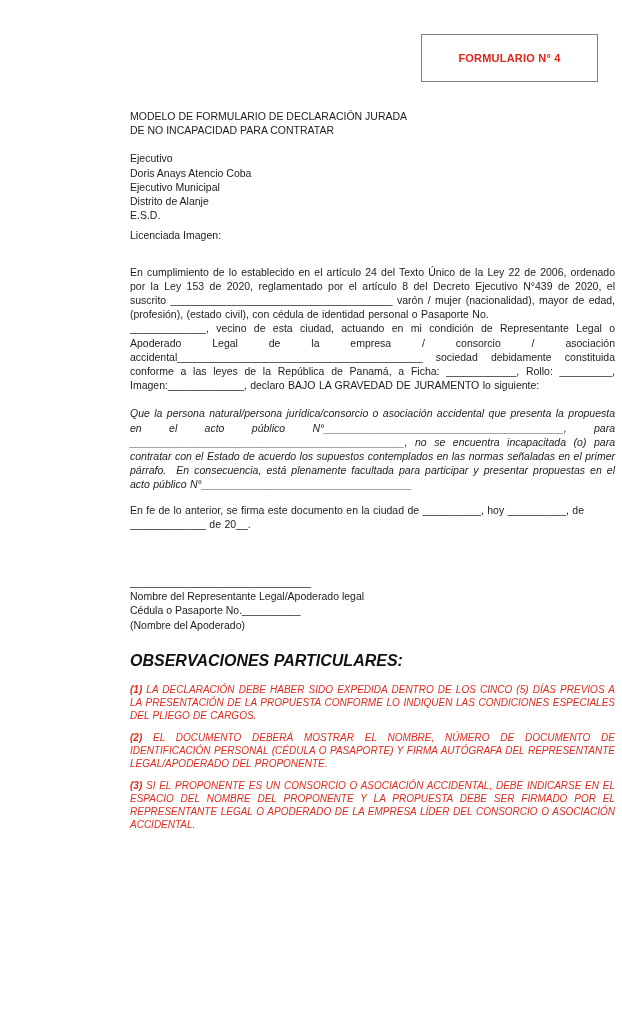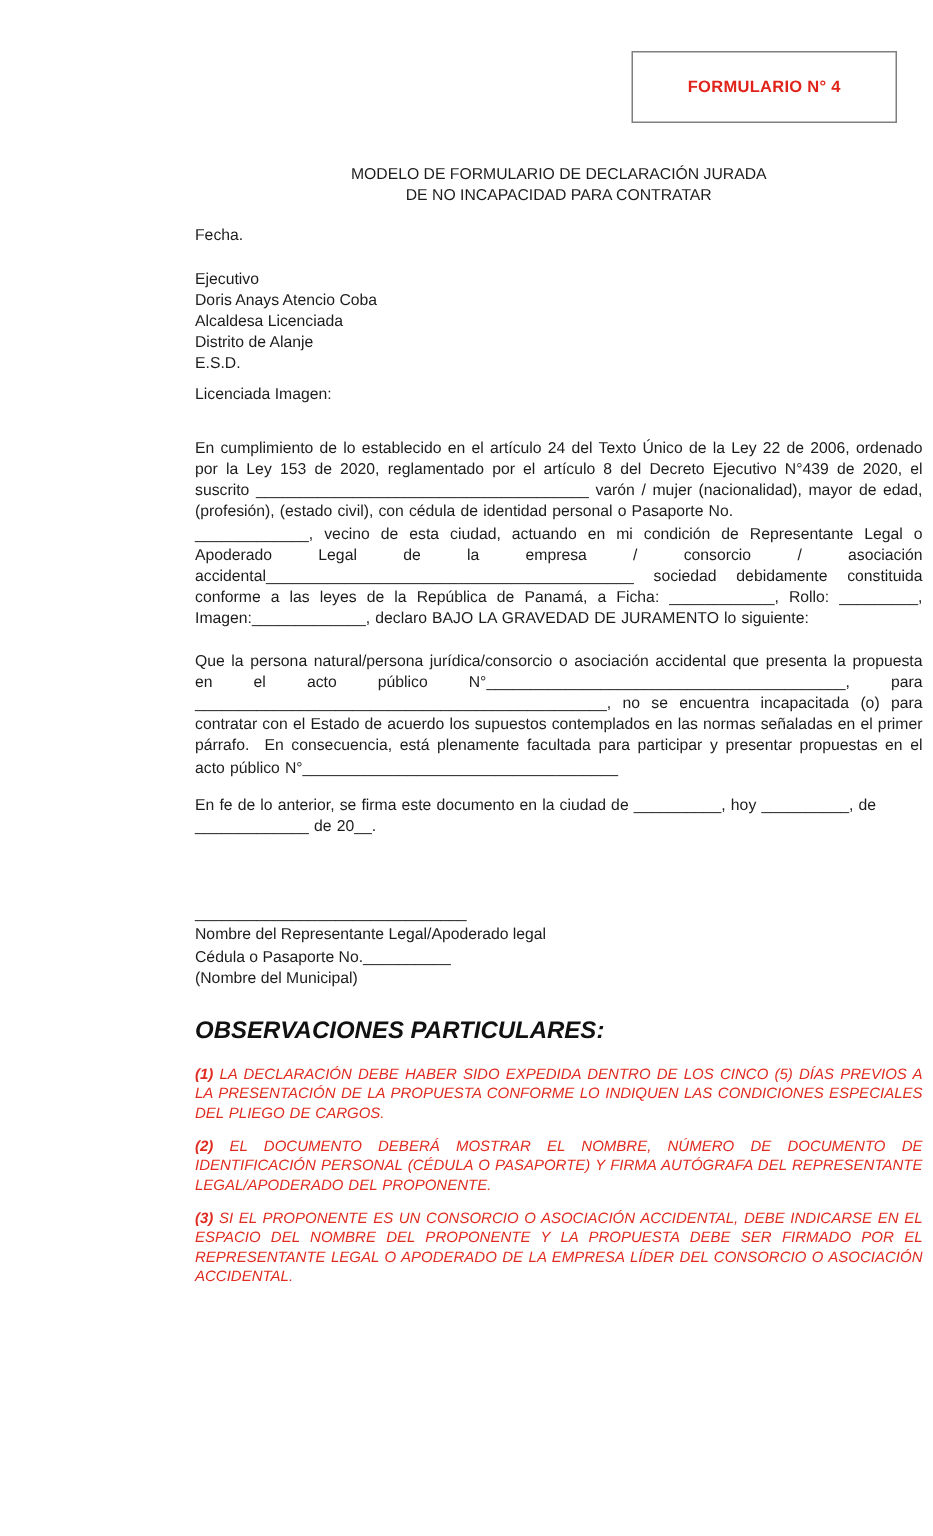"MODELO DE FORMULARIO DE DECLARACIÓN" .doc-title { text-align: center -> left }
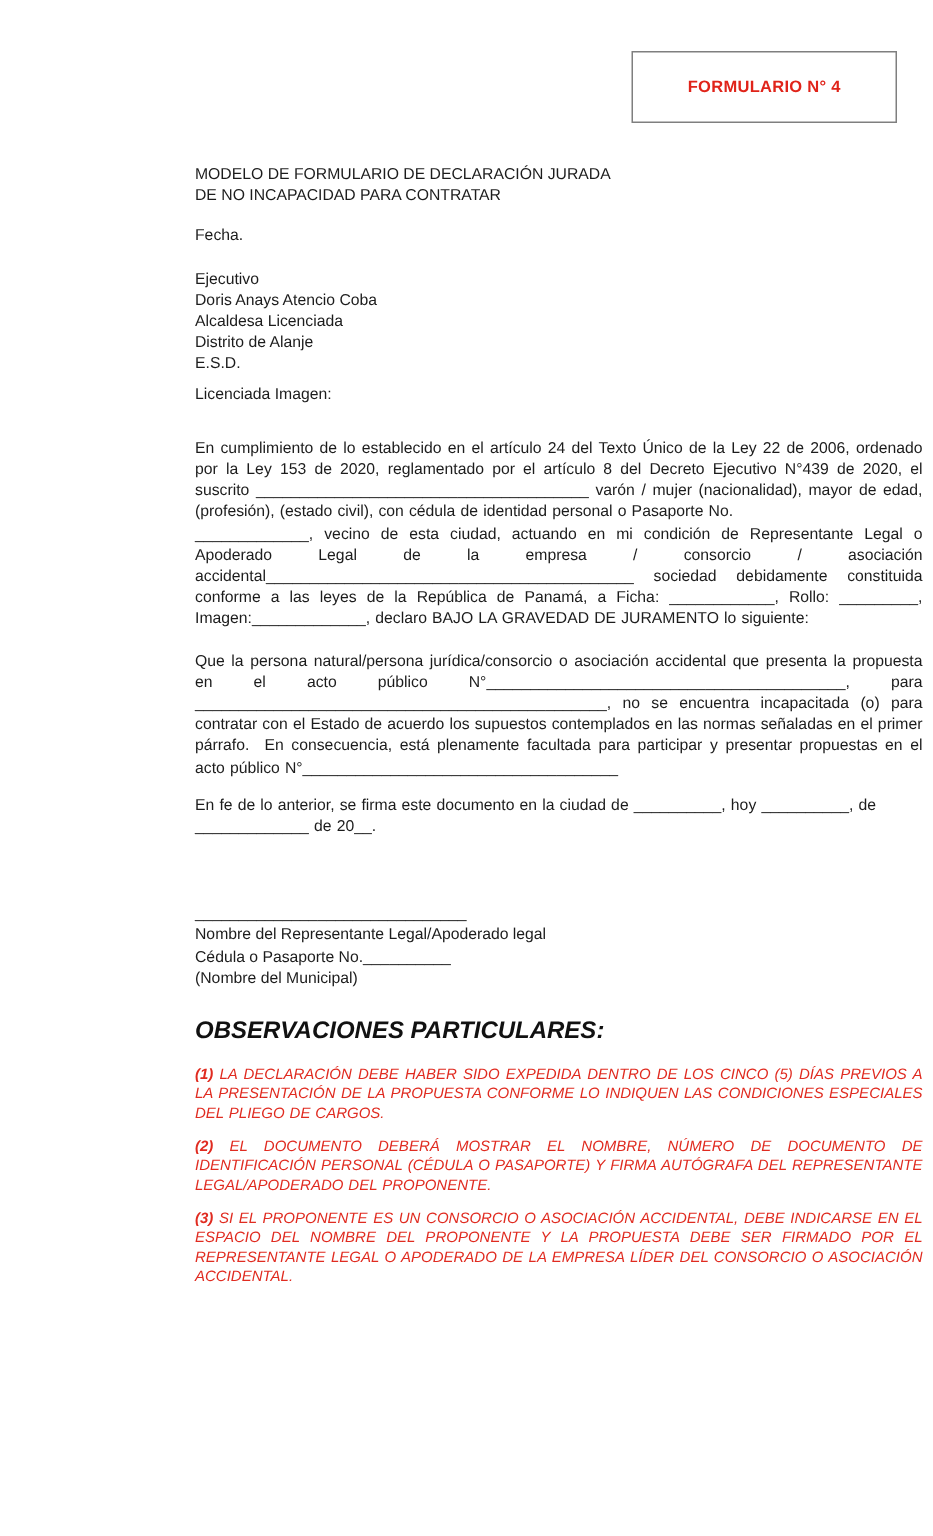"Fecha." div.line { html: <div>Fecha.</div> -> none }
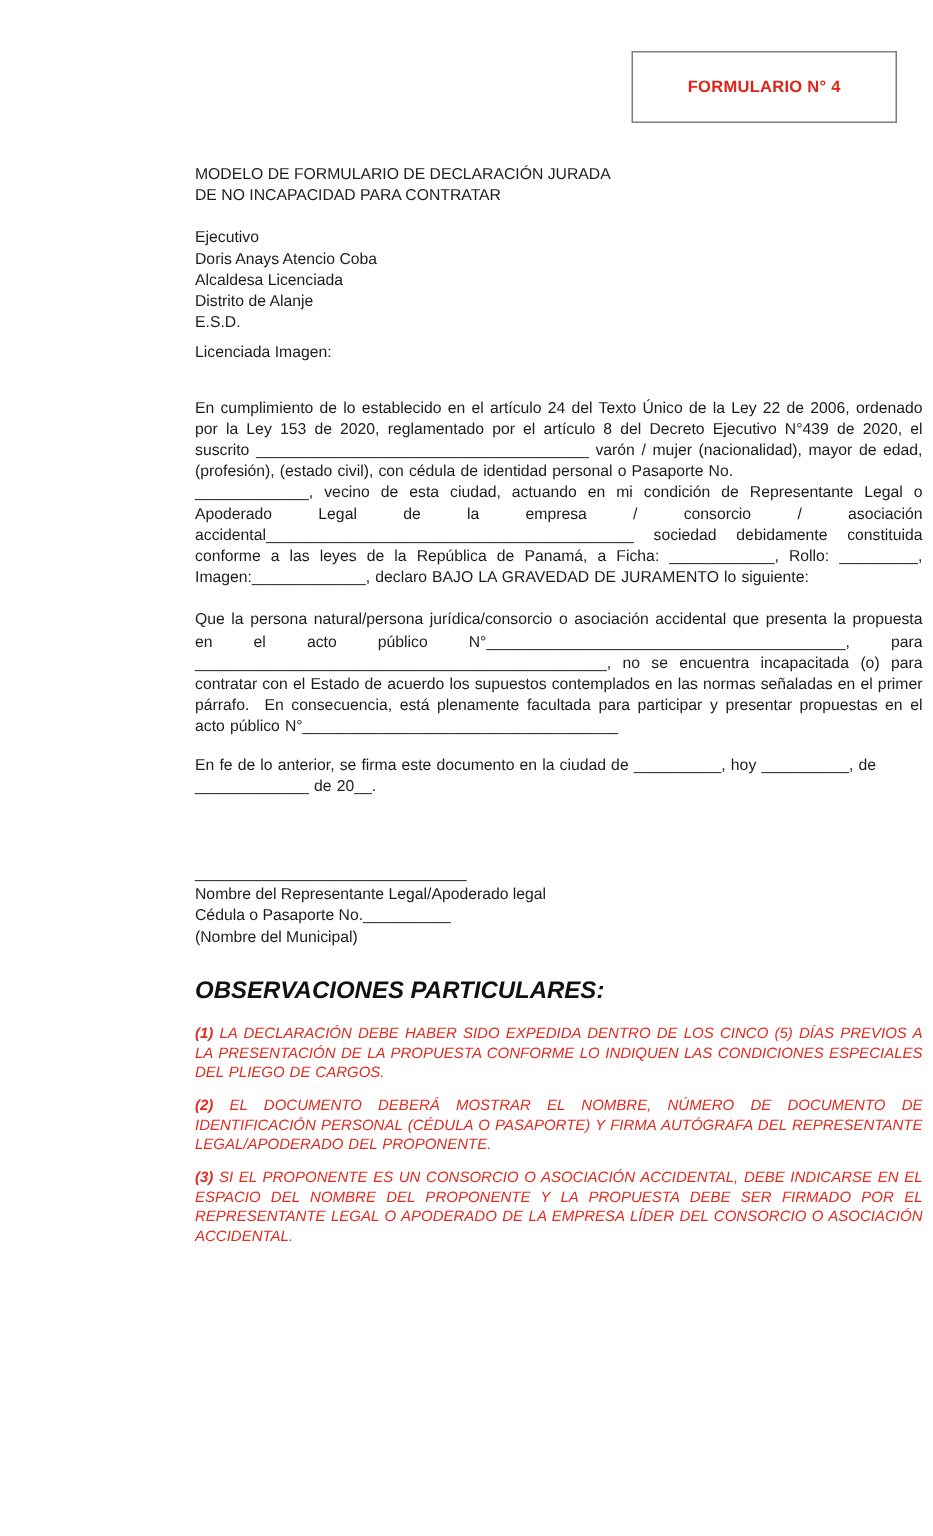"Alcaldesa Licenciada" div.line { text: Alcaldesa Licenciada -> Ejecutivo Municipal }
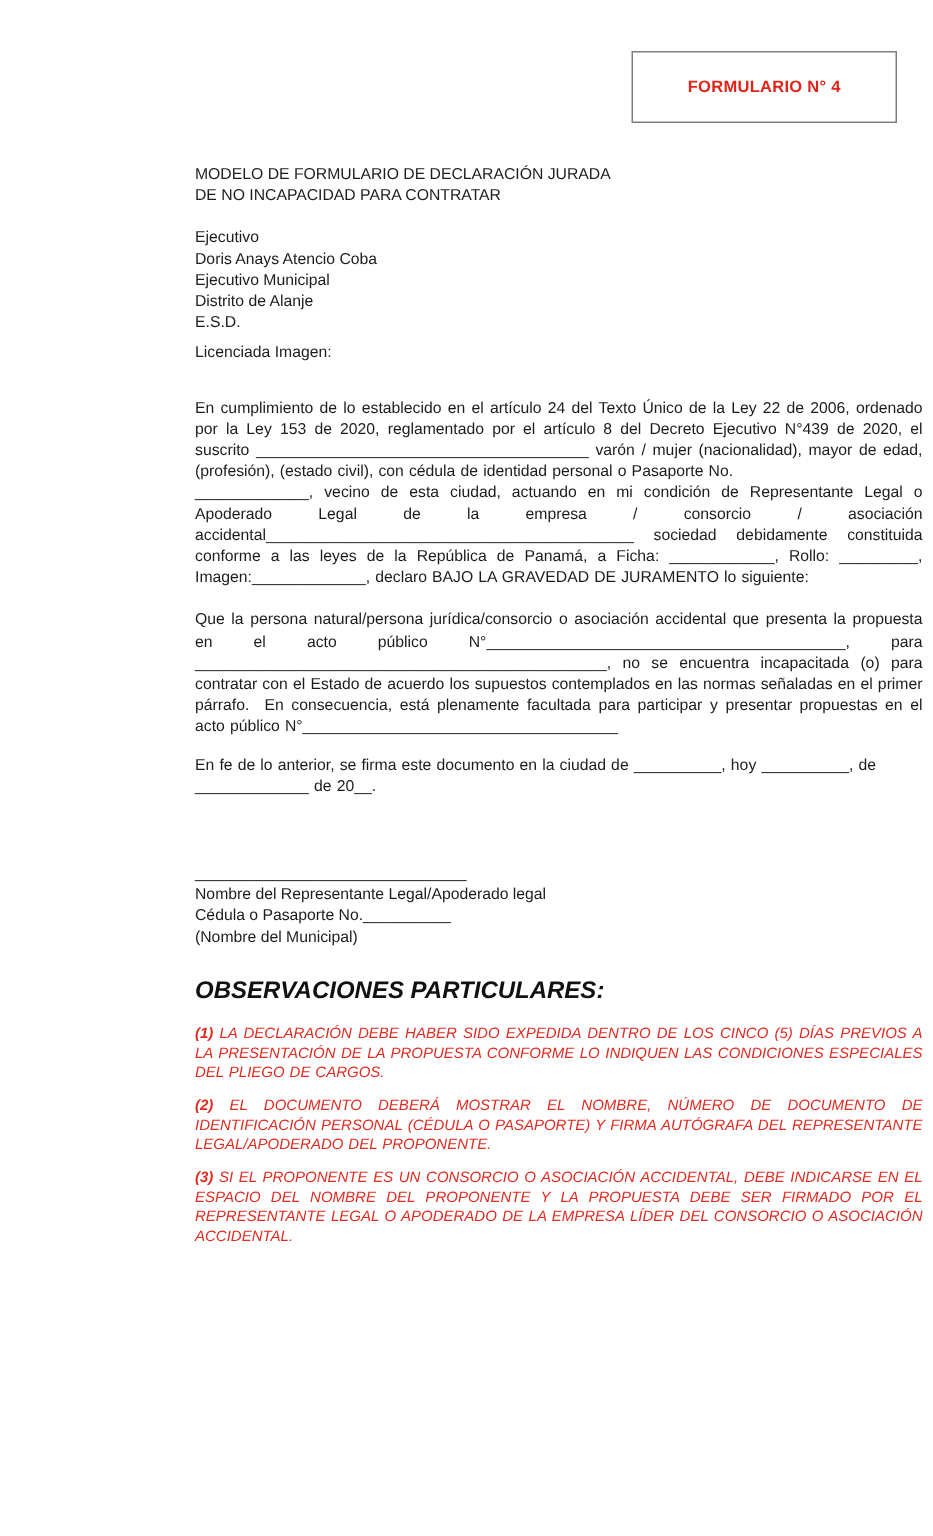"Que la persona natural/persona" .p2 { font-style: none -> italic }
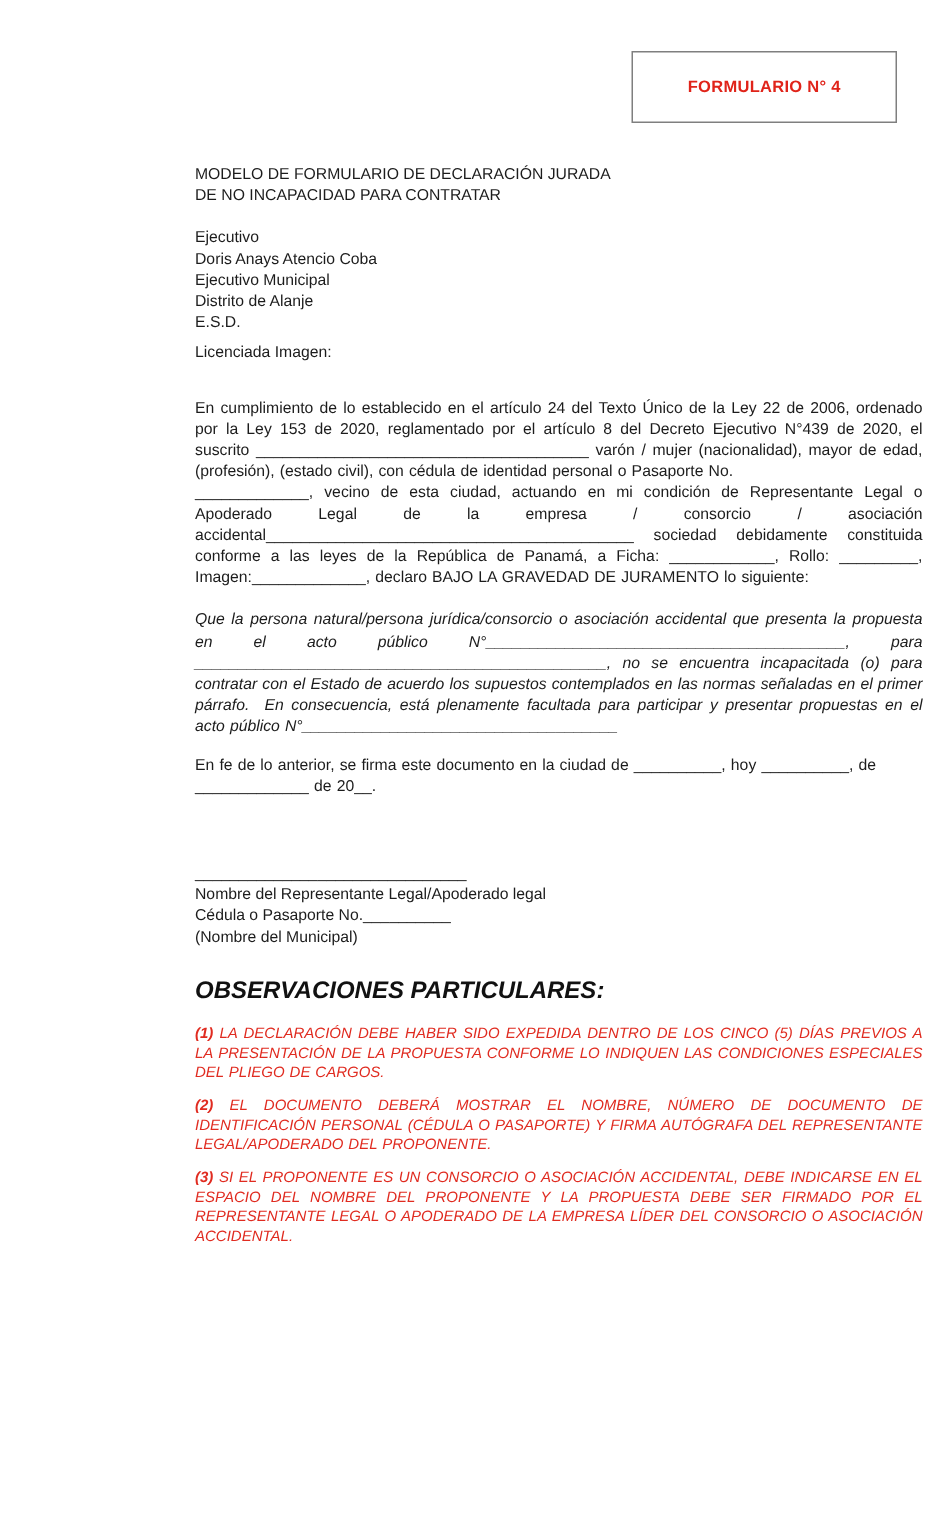"(Nombre del Municipal)" div.line { text: Municipal -> Apoderado }
